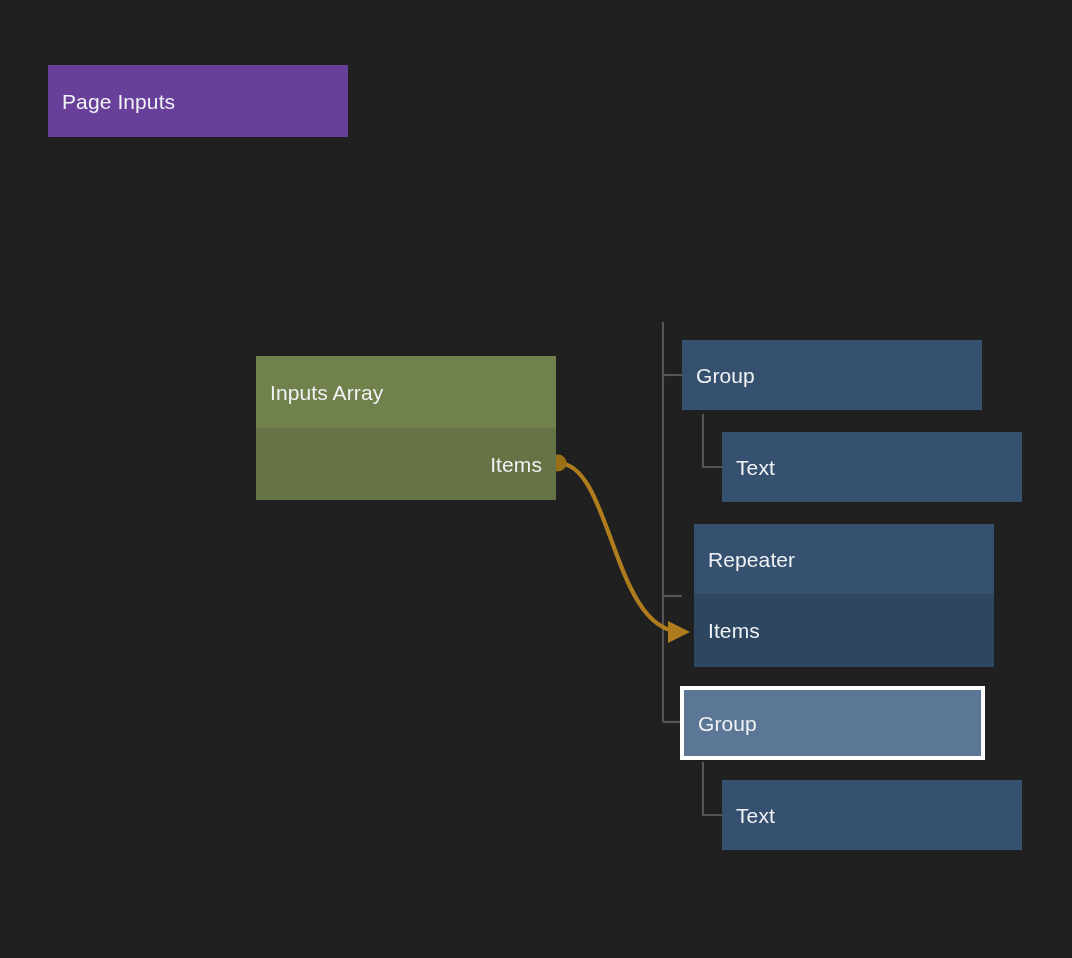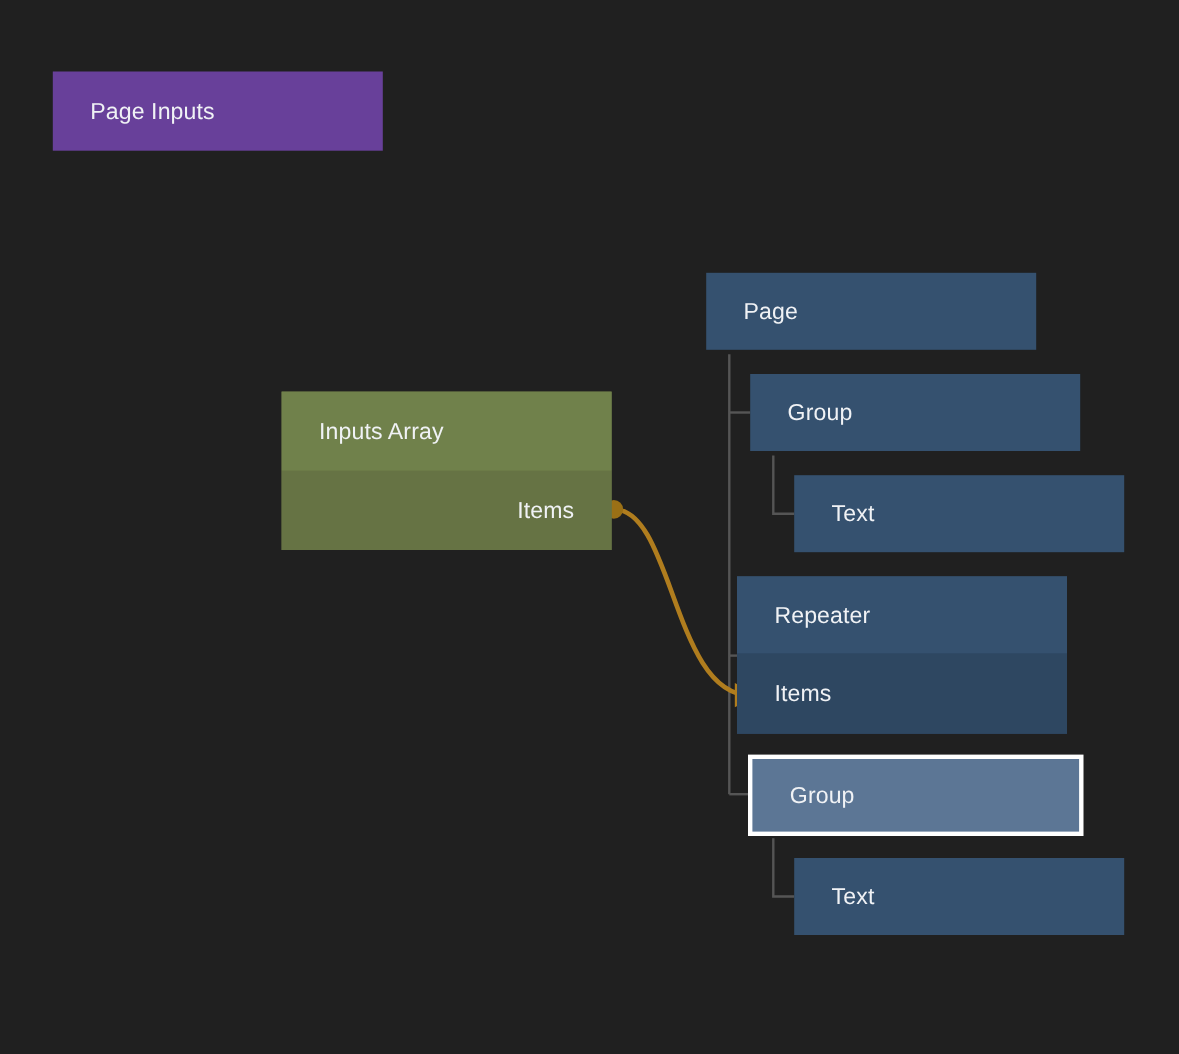"Page Inputs" .node .section { padding: 0 34px -> 0 14px }
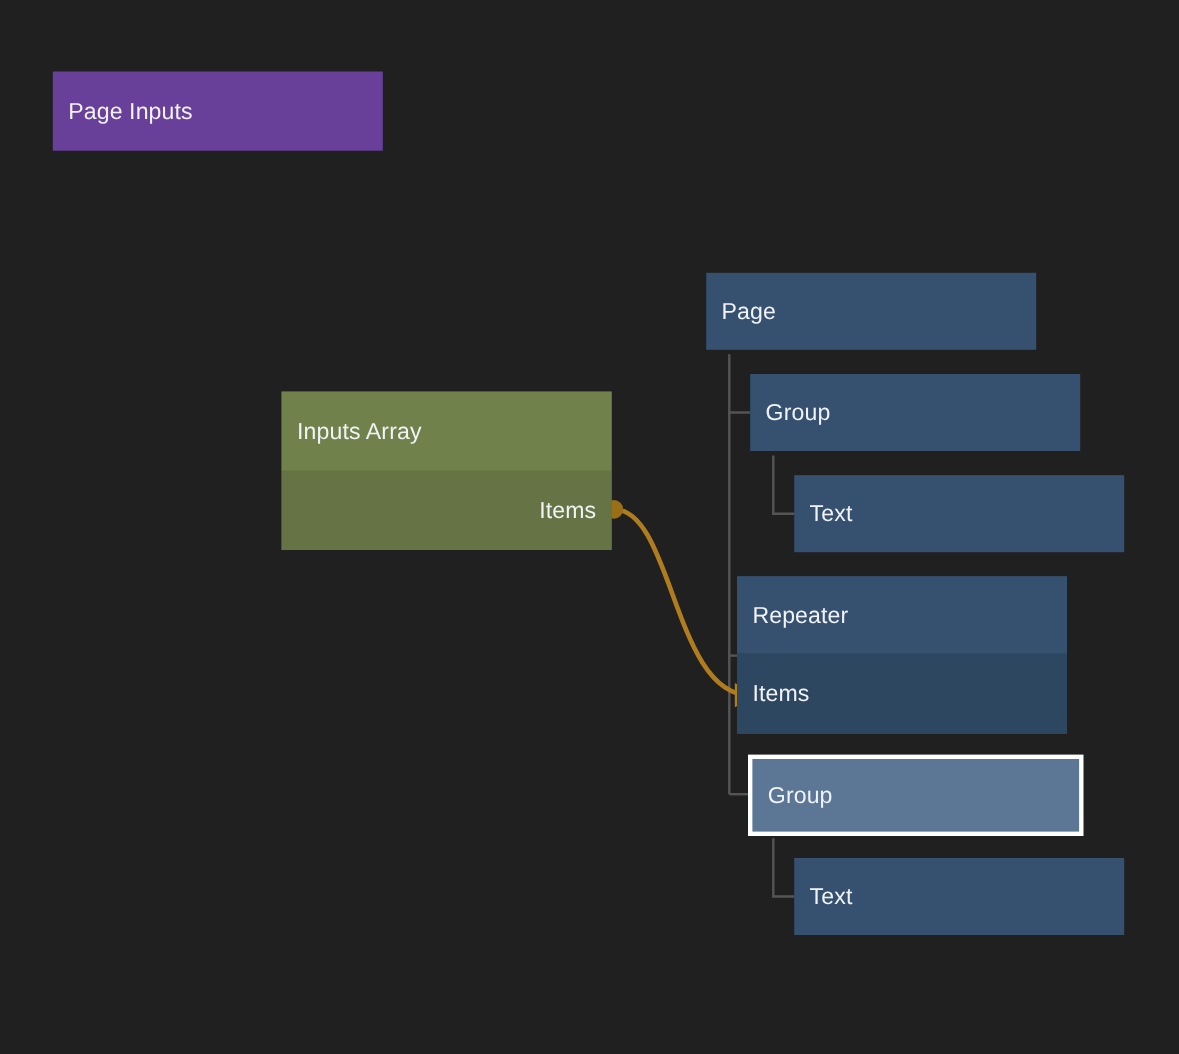"Page" div.node { html: <div> <div> <span>Page</span> </div> </div> -> none }
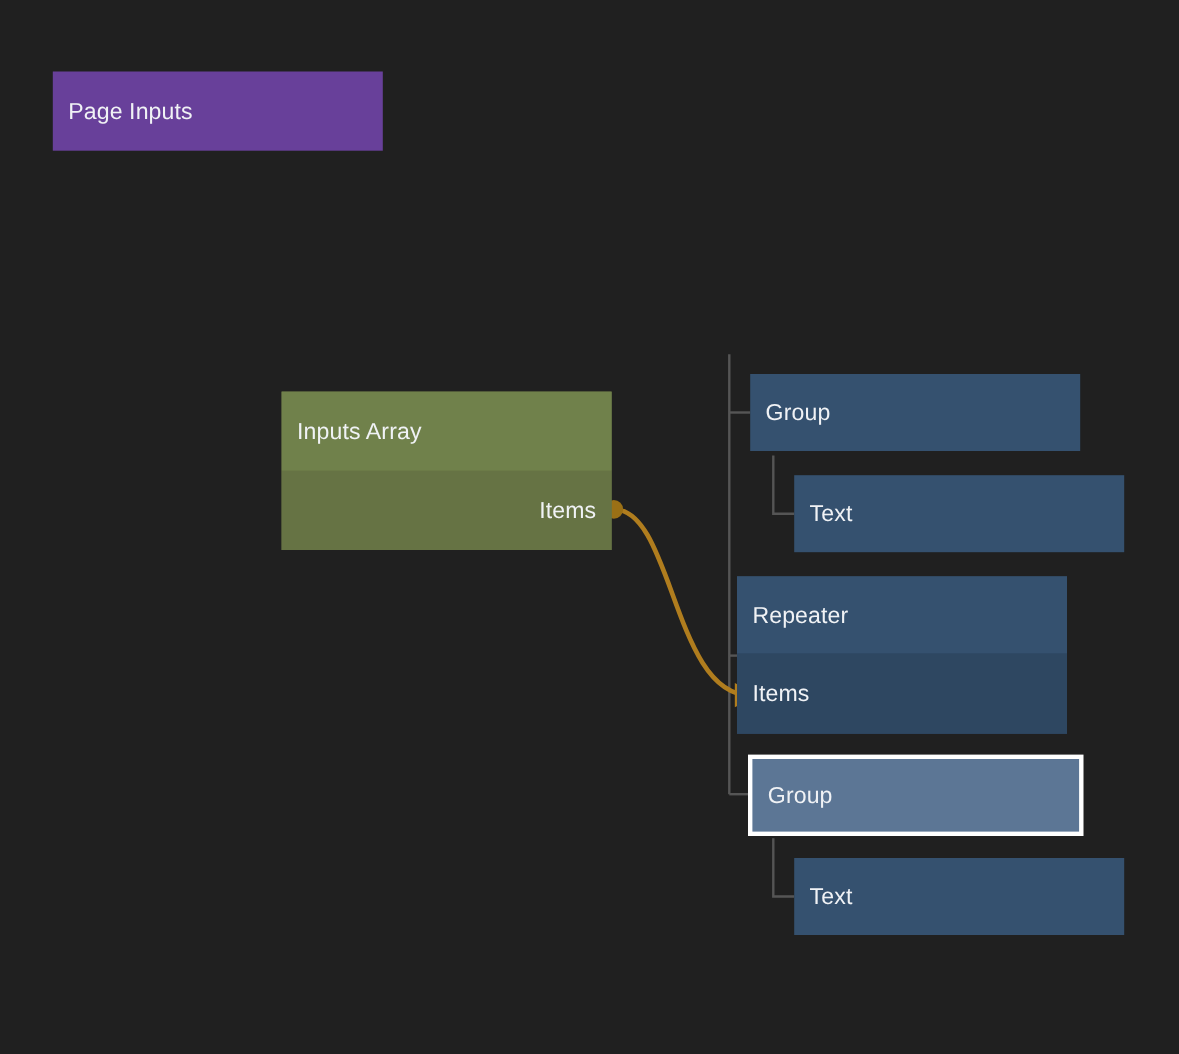"Repeater" .node-repeater { left: 670px -> 694px }
